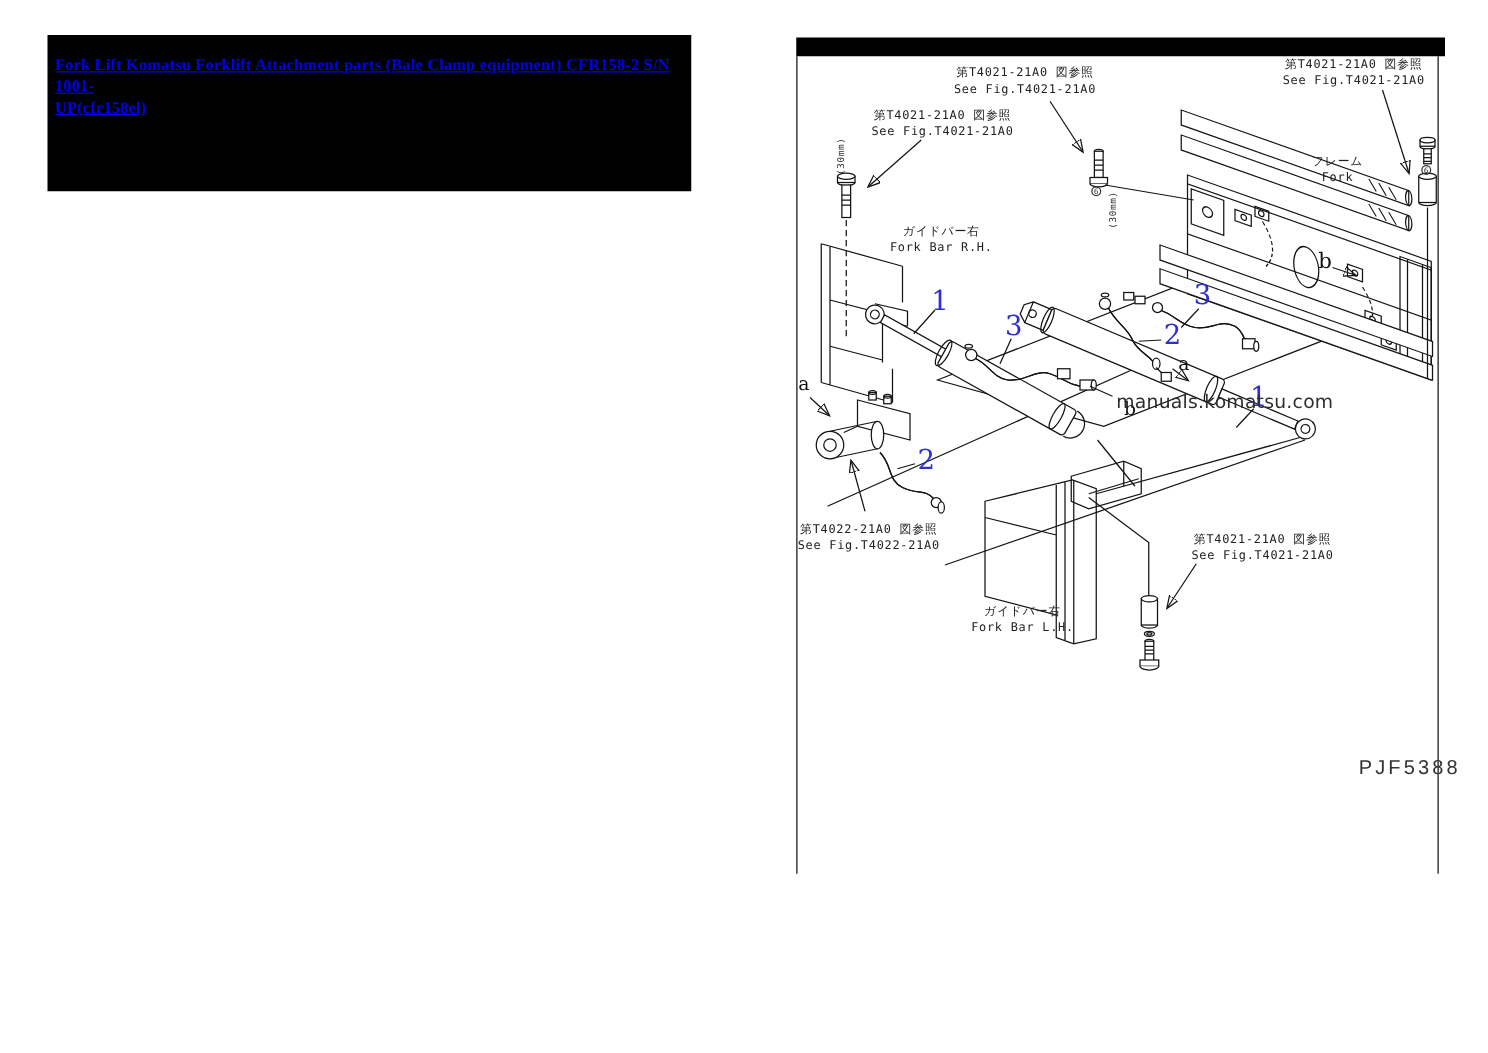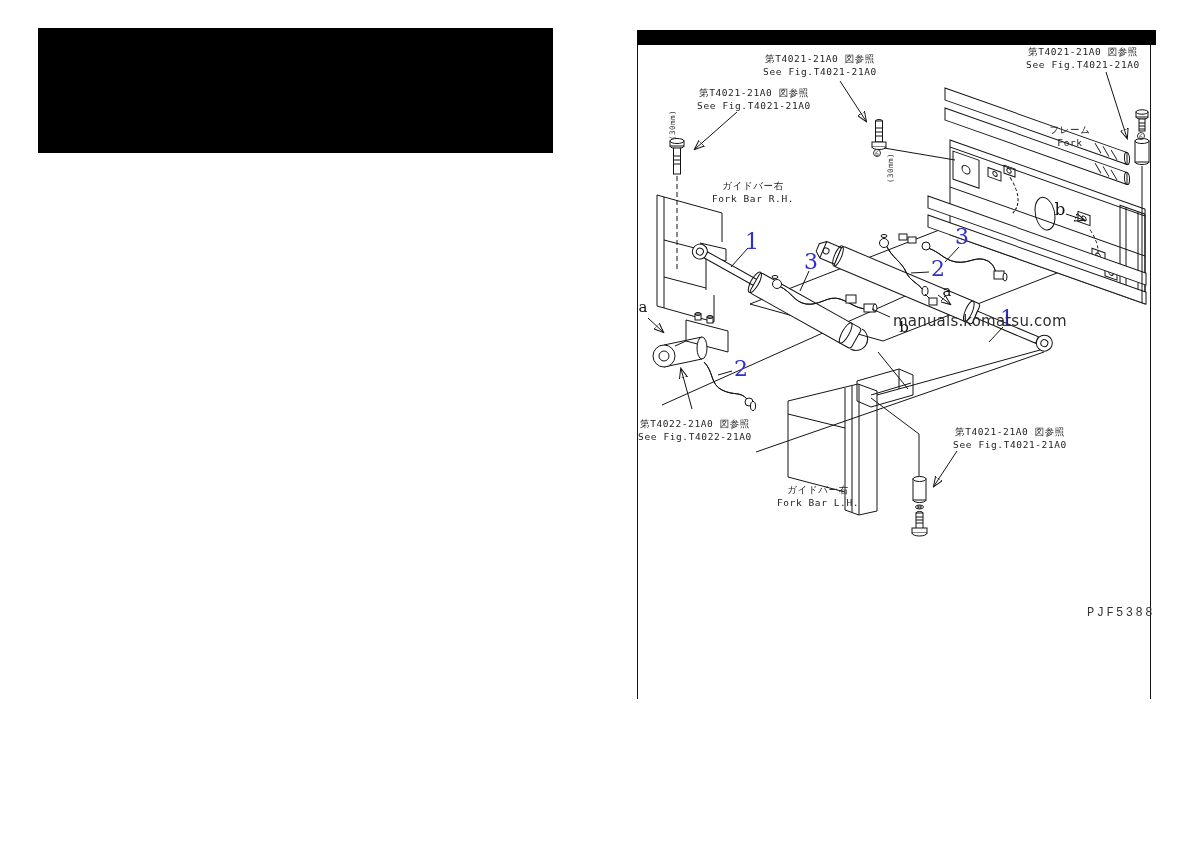"Fork Lift Komatsu Forklift Attachment" span { html: none -> <span>Fork Lift Komatsu Forklift Attachment parts (Bale Clamp equipment) CFR158-2 S/N 1001-</span> }
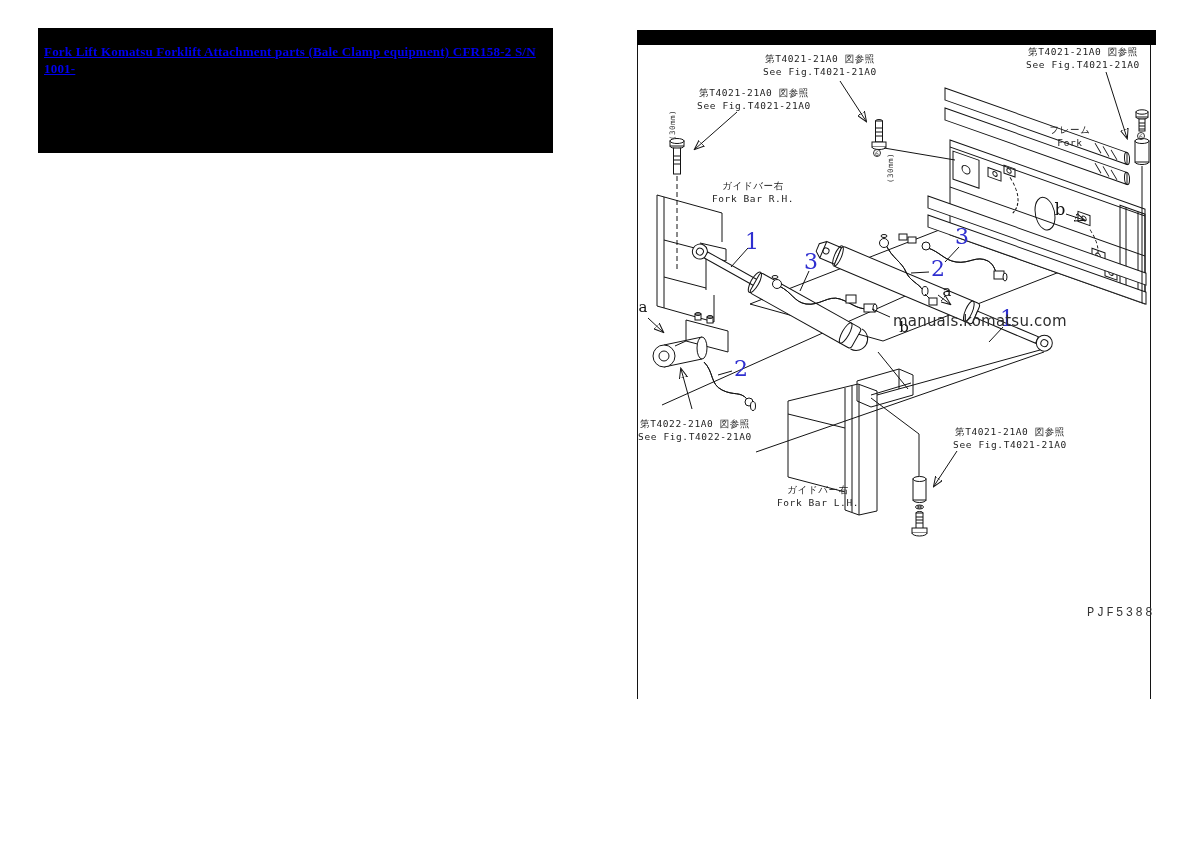"UP(cfr158el)" span { html: none -> <span>UP(cfr158el)</span> }
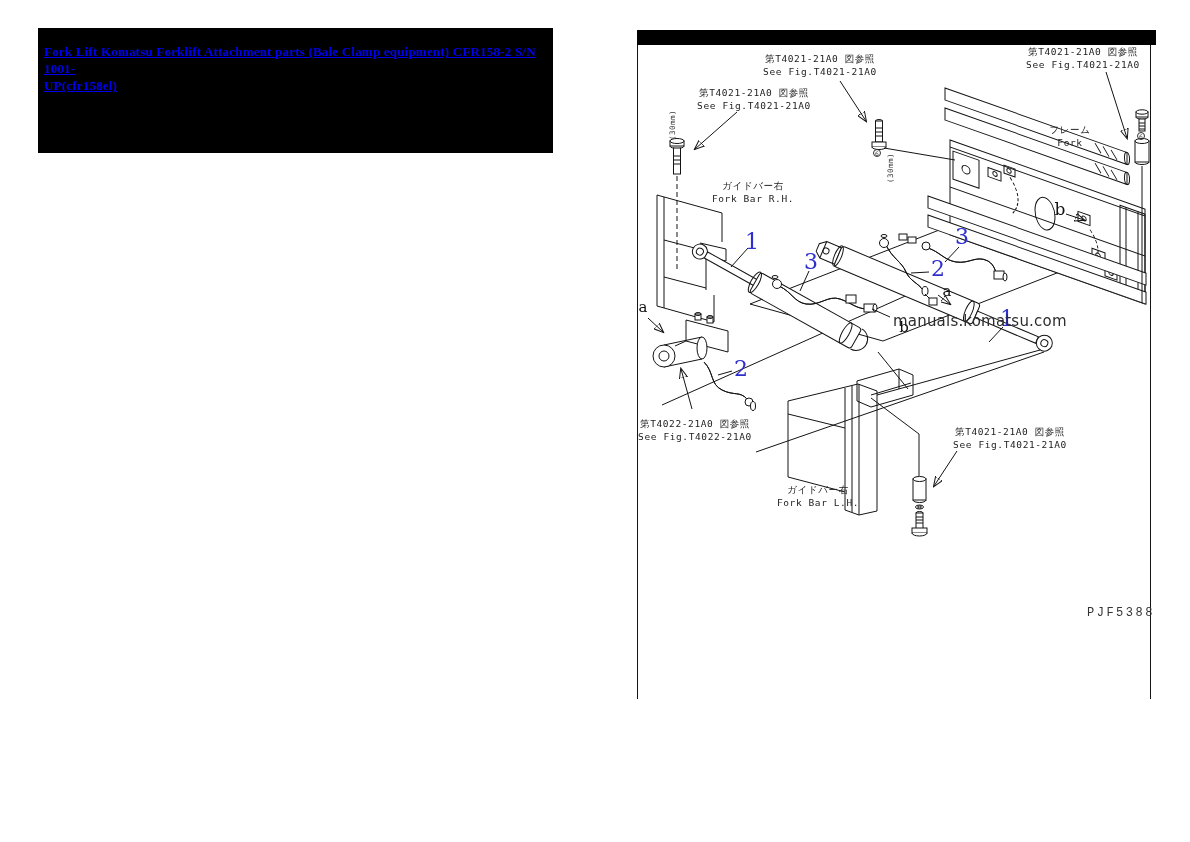"PJF5388" #drawing-no { font-family: Liberation Mono, monospace -> Liberation Sans, sans-serif; font-size: 12px -> 16px }
